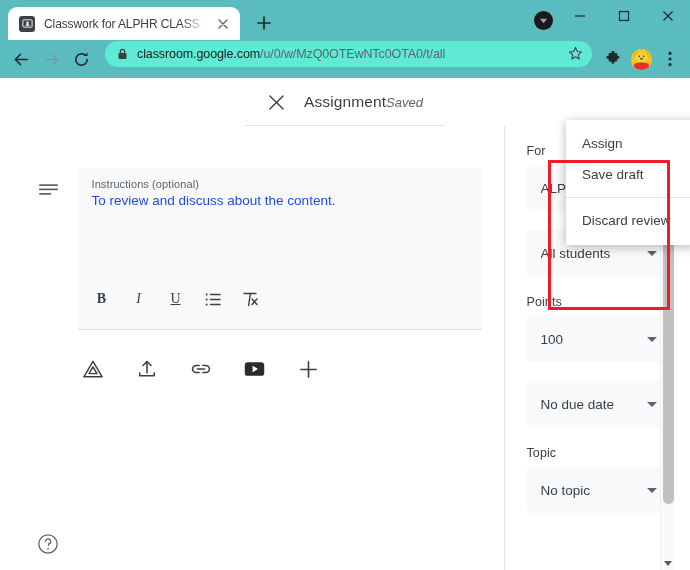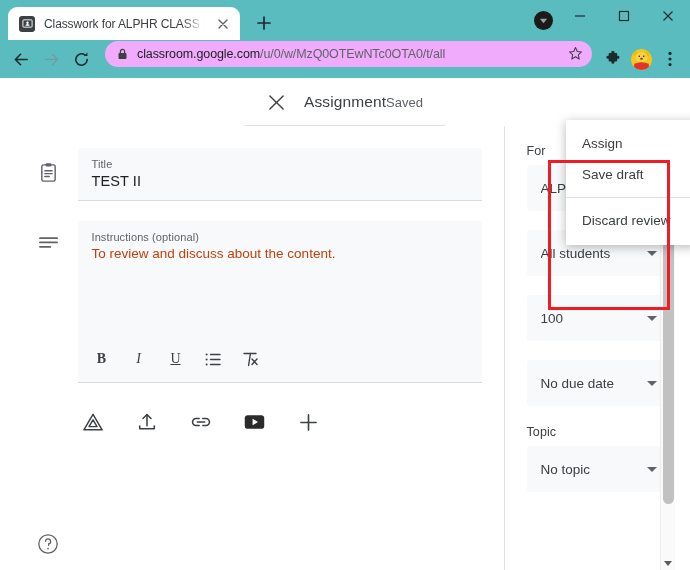"classroom.google.com/u/0/w/MzQ0OTEwNTc0O" .omnibox { background: #f0abfc -> #5eead4 }
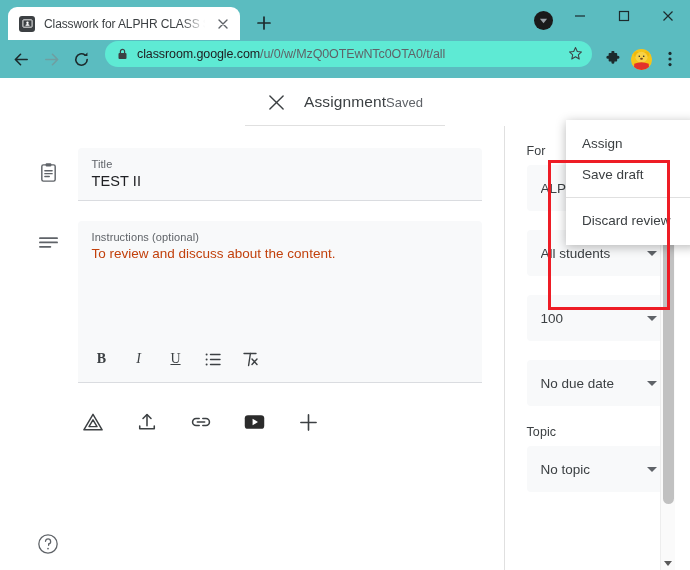"Saved" .saved { font-style: none -> italic }
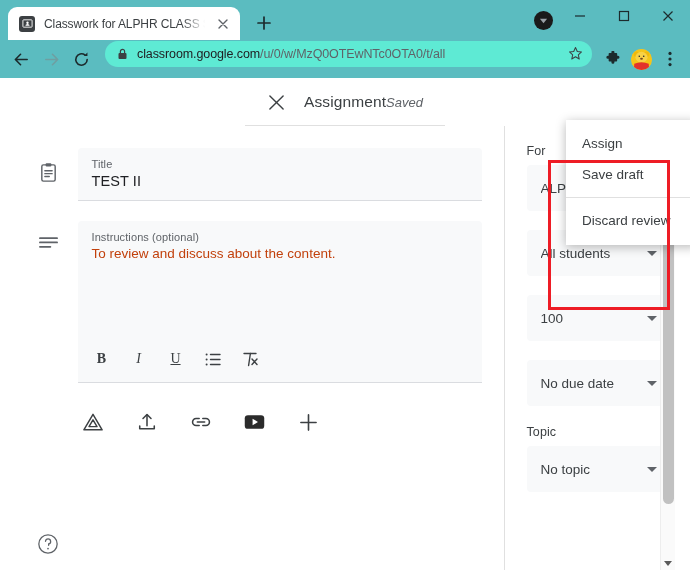"Title" div.field-row { html: <div> <div> <svg> <rect></rect> <rect></rect> <path></path> </svg> </div> <div> <div>Title</div> <div>TEST II</div> </div> </div> -> none }
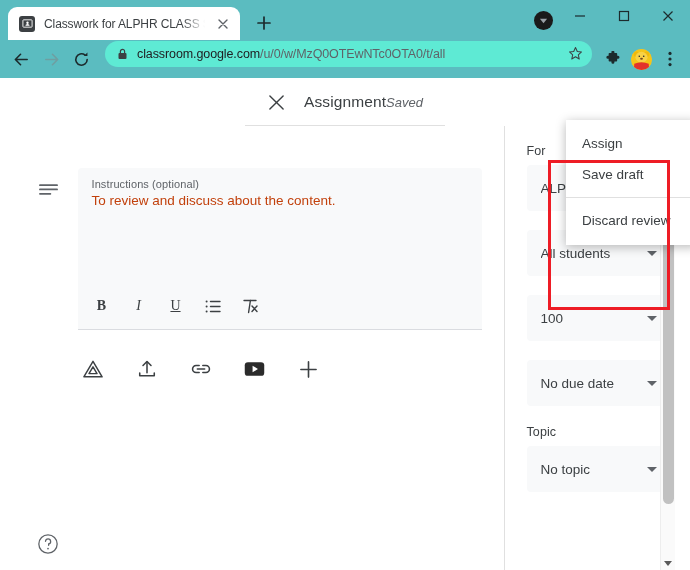"Instructions (optional)" .field-box.tall { padding: 10px 14px 4px 14px -> 10px 14px 11px 14px }
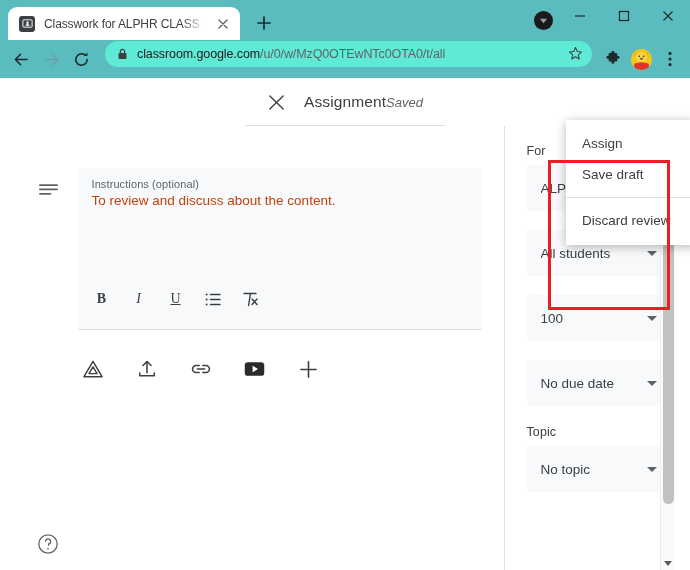"To review and discuss about" .instr-text { color: #c2410c -> #1d4ed8 }
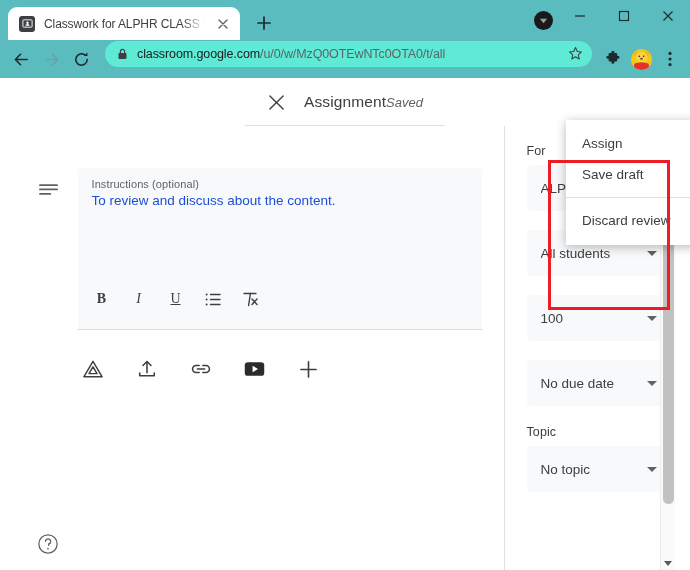"Points" div.side-label { html: none -> <div>Points</div> }
